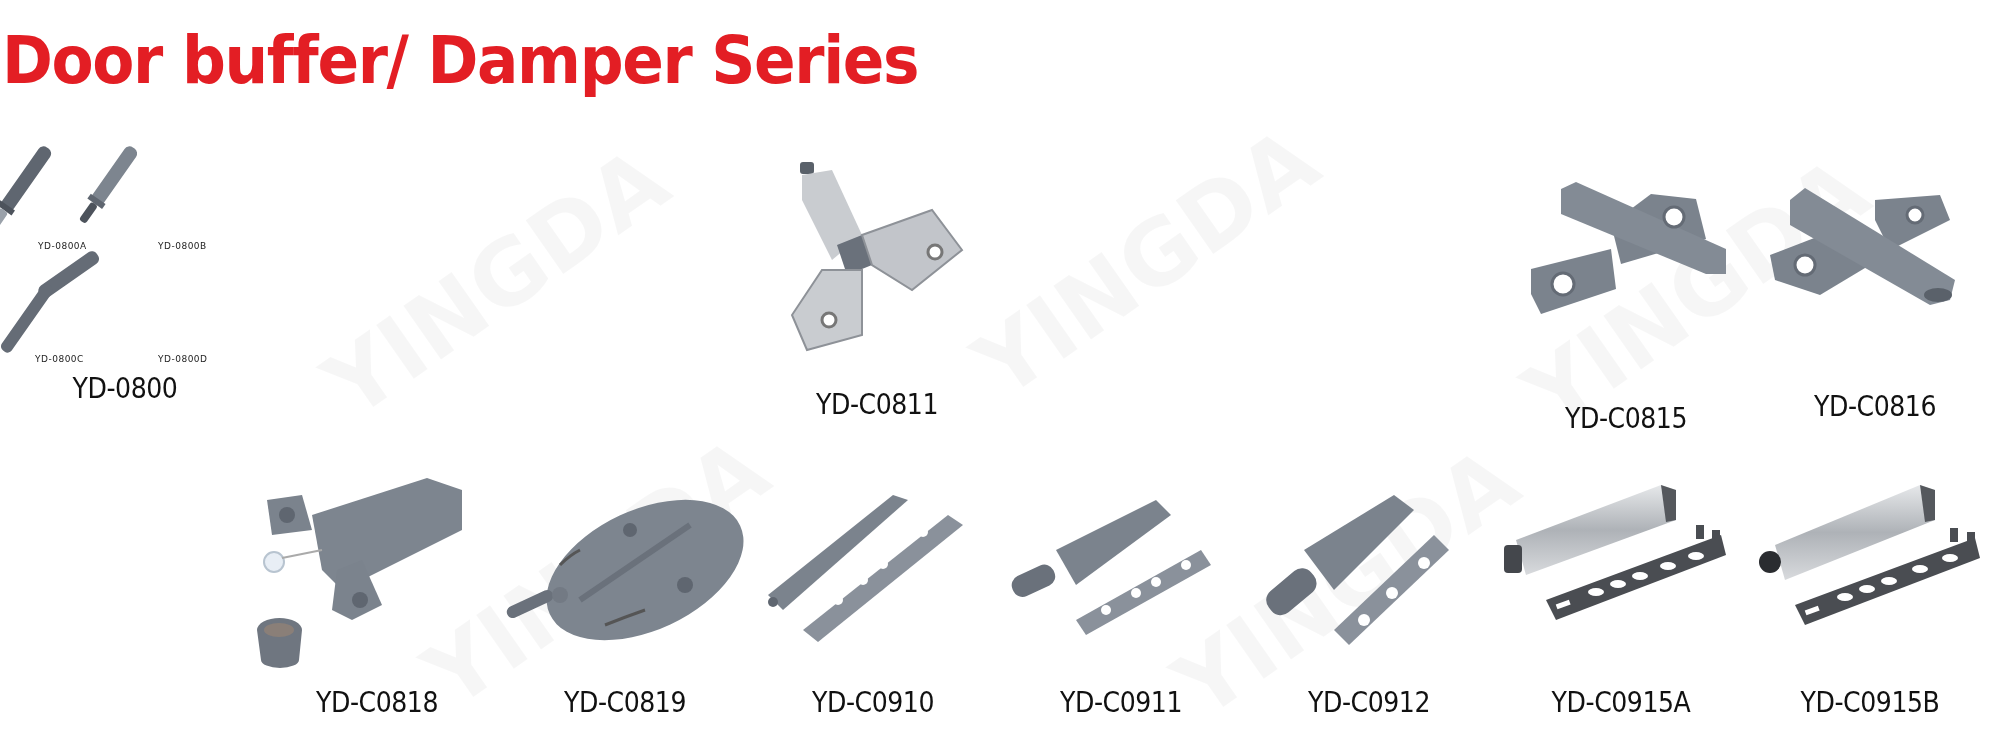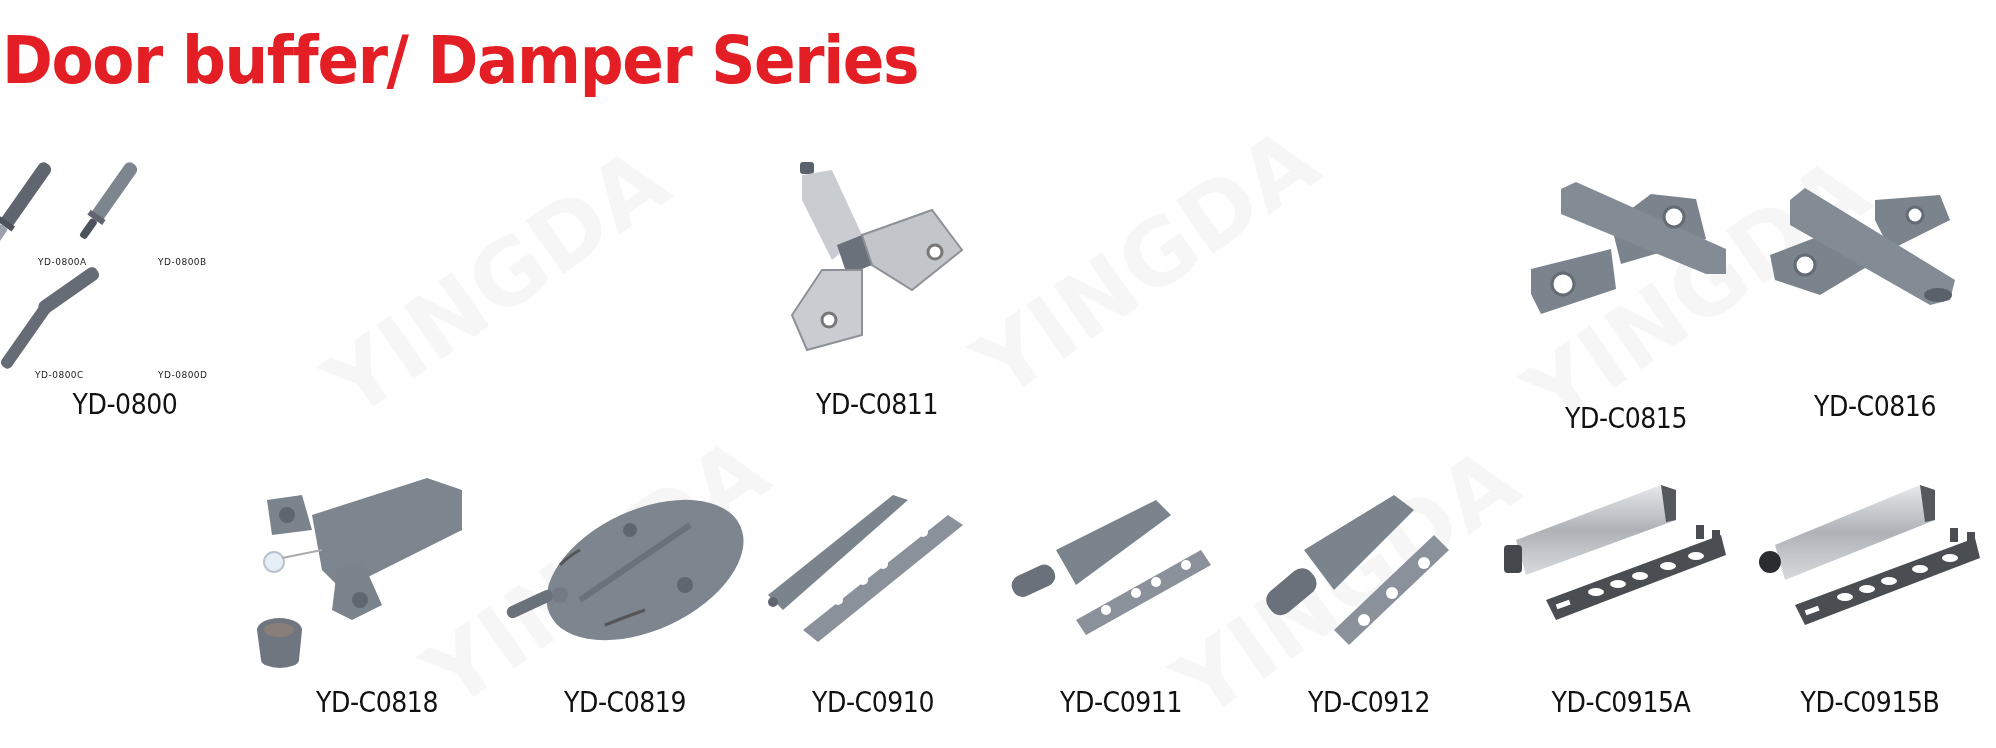"YD-0800A" div.cell { top: 140px -> 124px }
